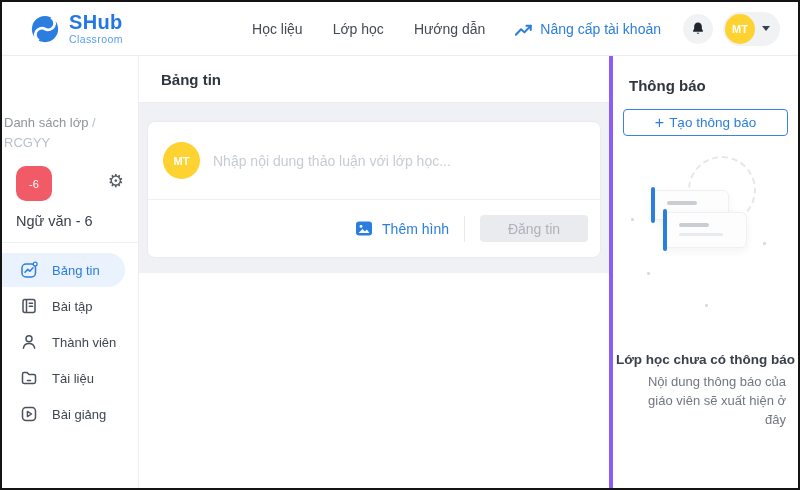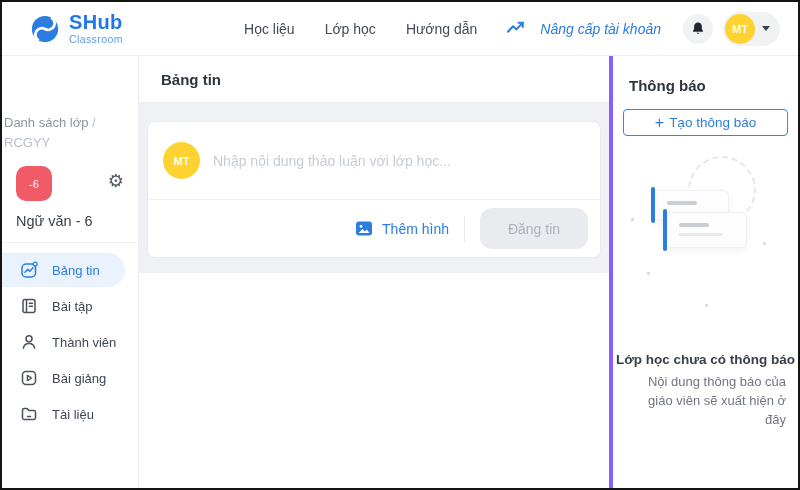"Nâng cấp tài khoản" .upgrade { align-items: flex-start -> flex-end; font-style: italic -> none; gap: 16px -> 8px }
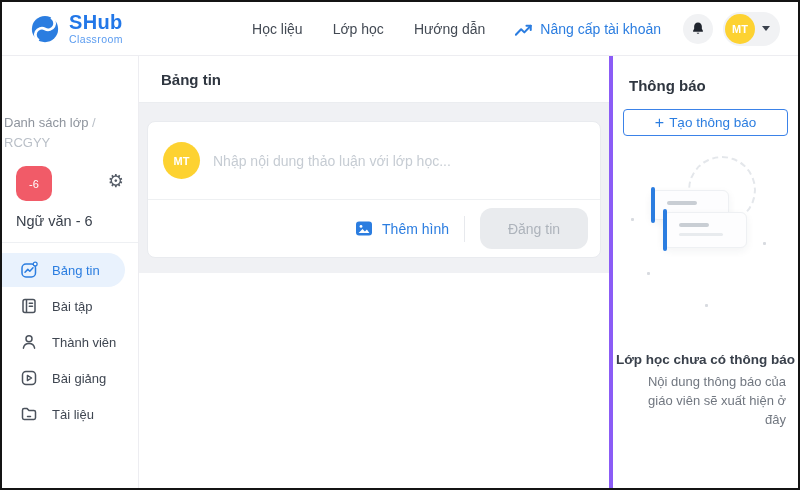"Đăng tin" .post-btn { border-radius: 12px -> 4px; height: 41px -> 27px }
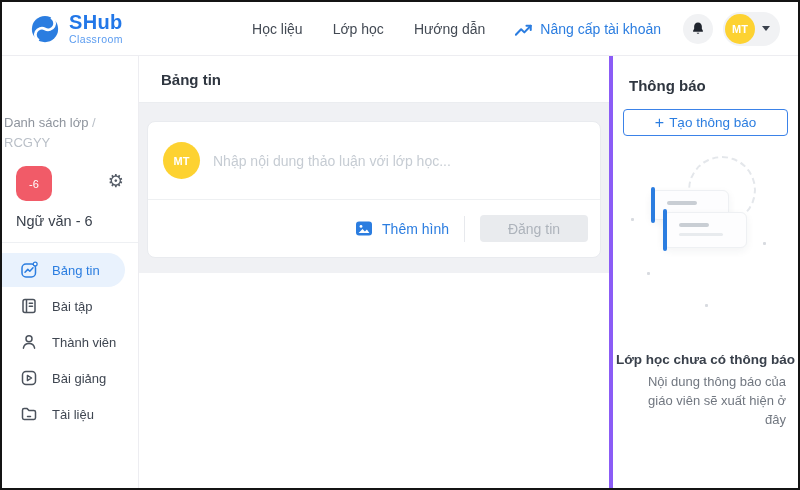"Bài giảng" div.menu-item { order: before "Tài liệu" -> after "Tài liệu" }
